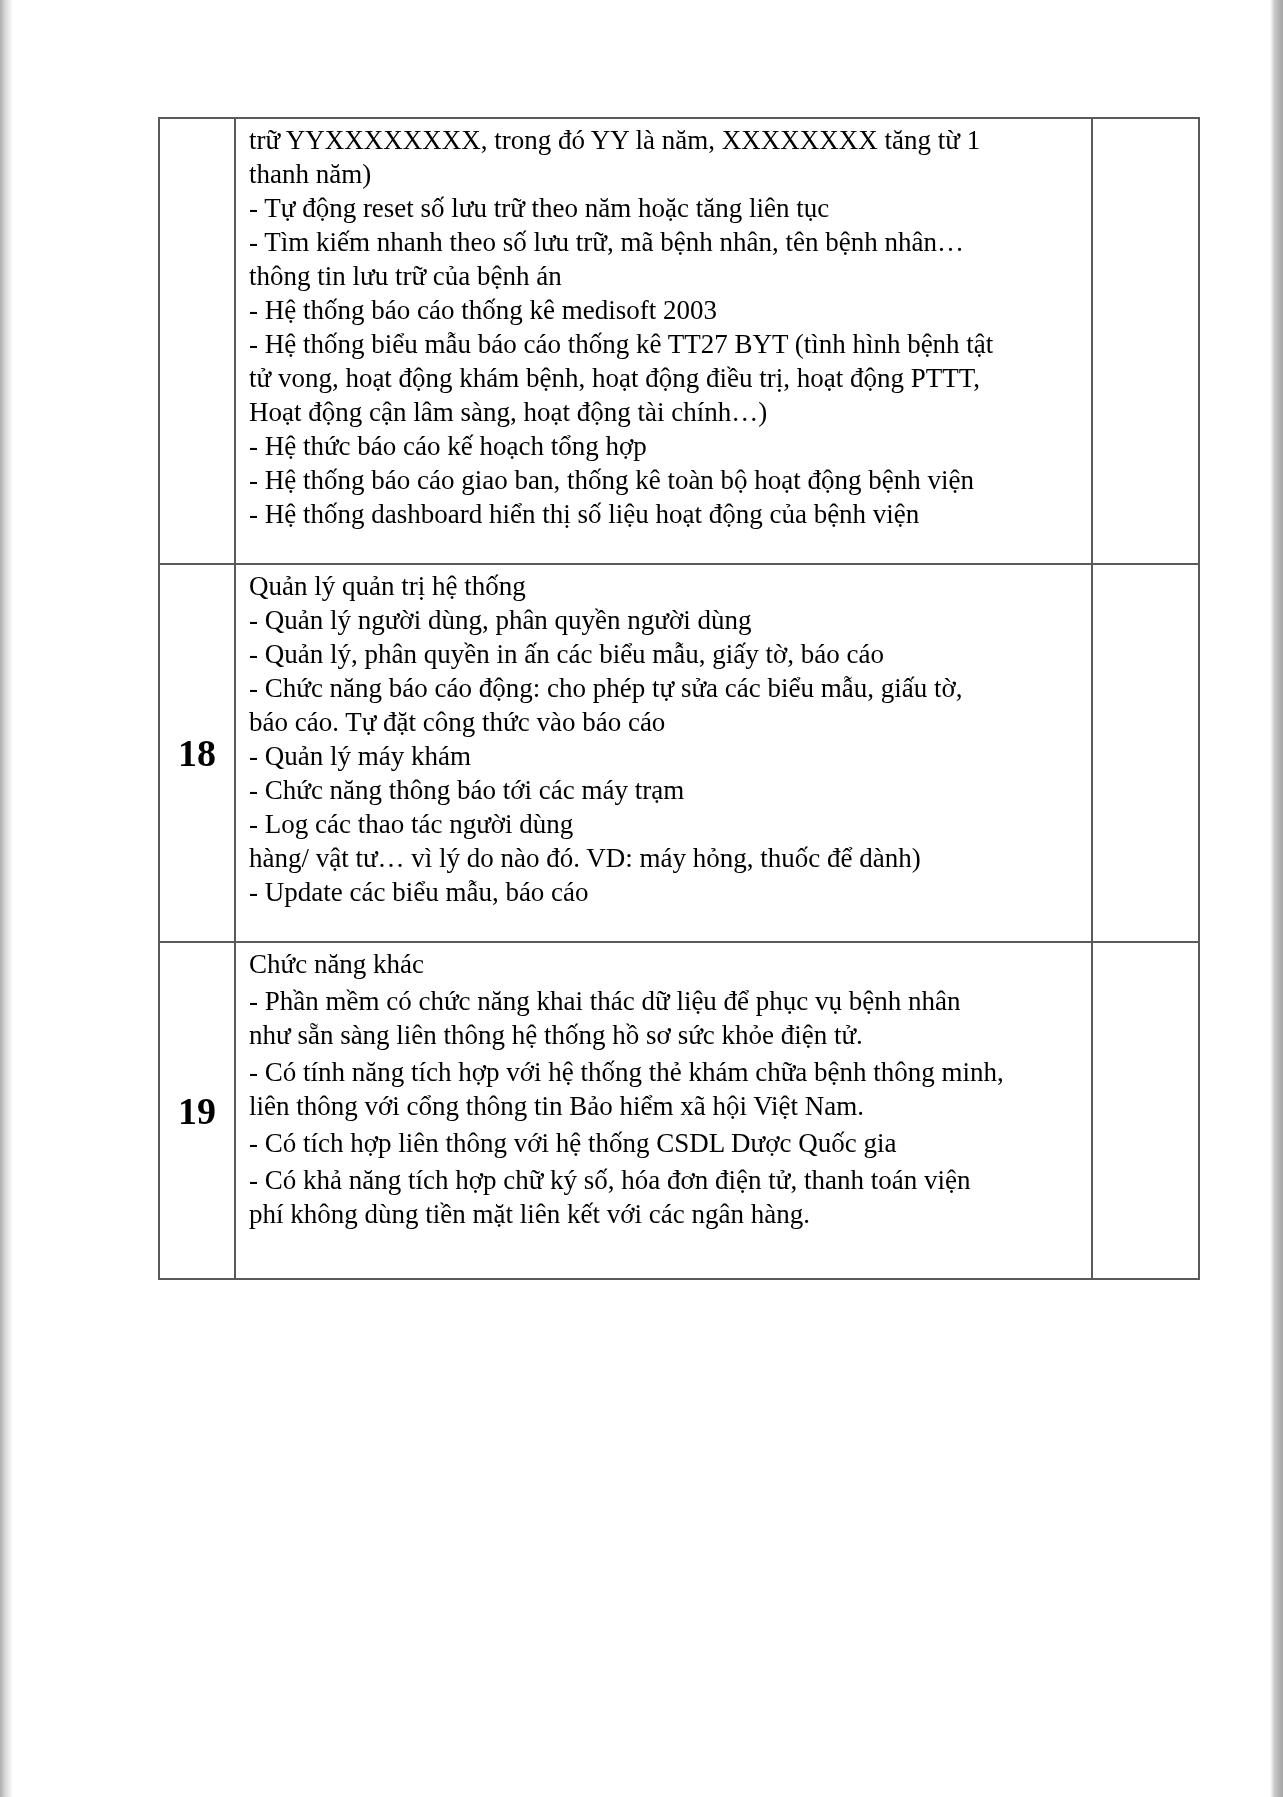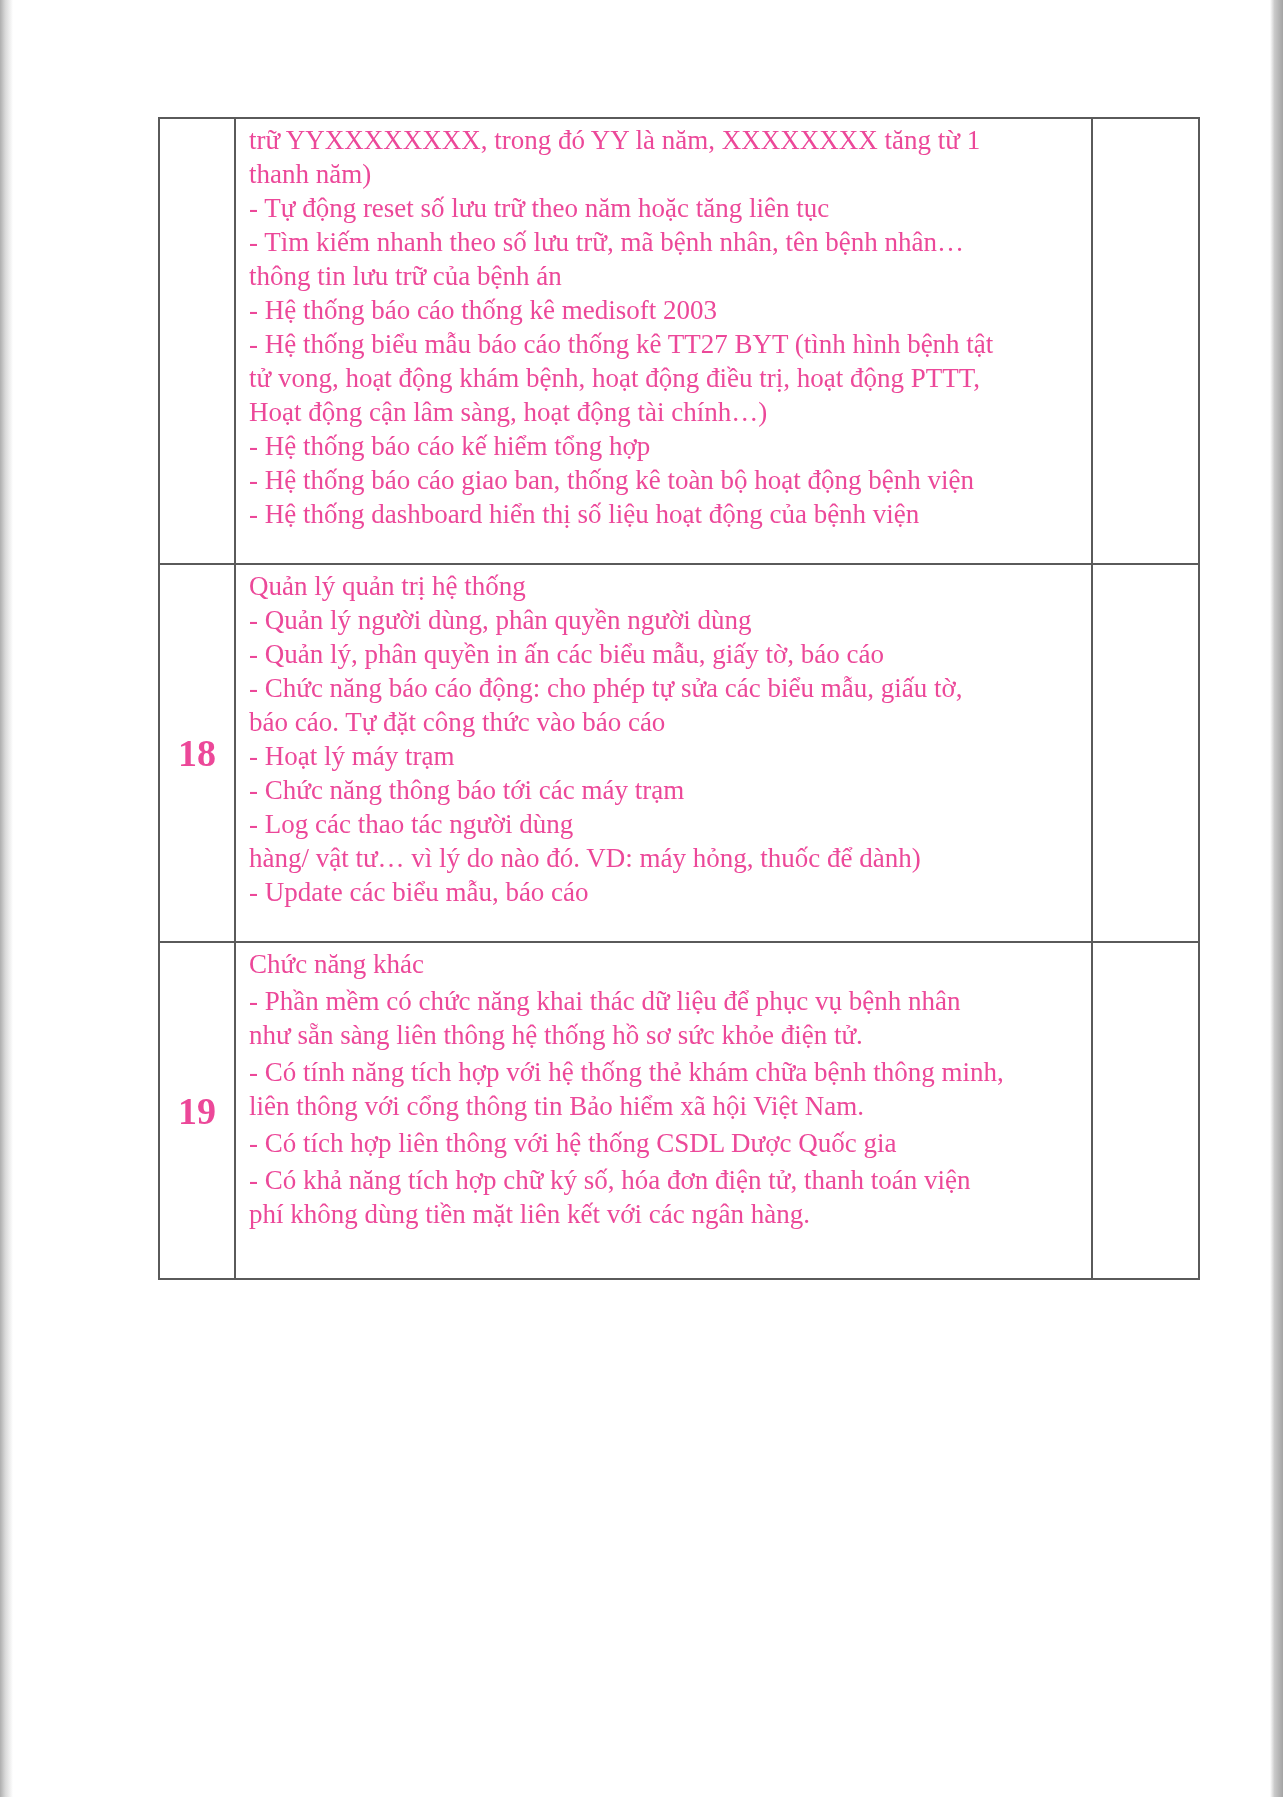"trữ YYXXXXXXXX, trong đó YY" .page { color: #ec4899 -> #000000 }
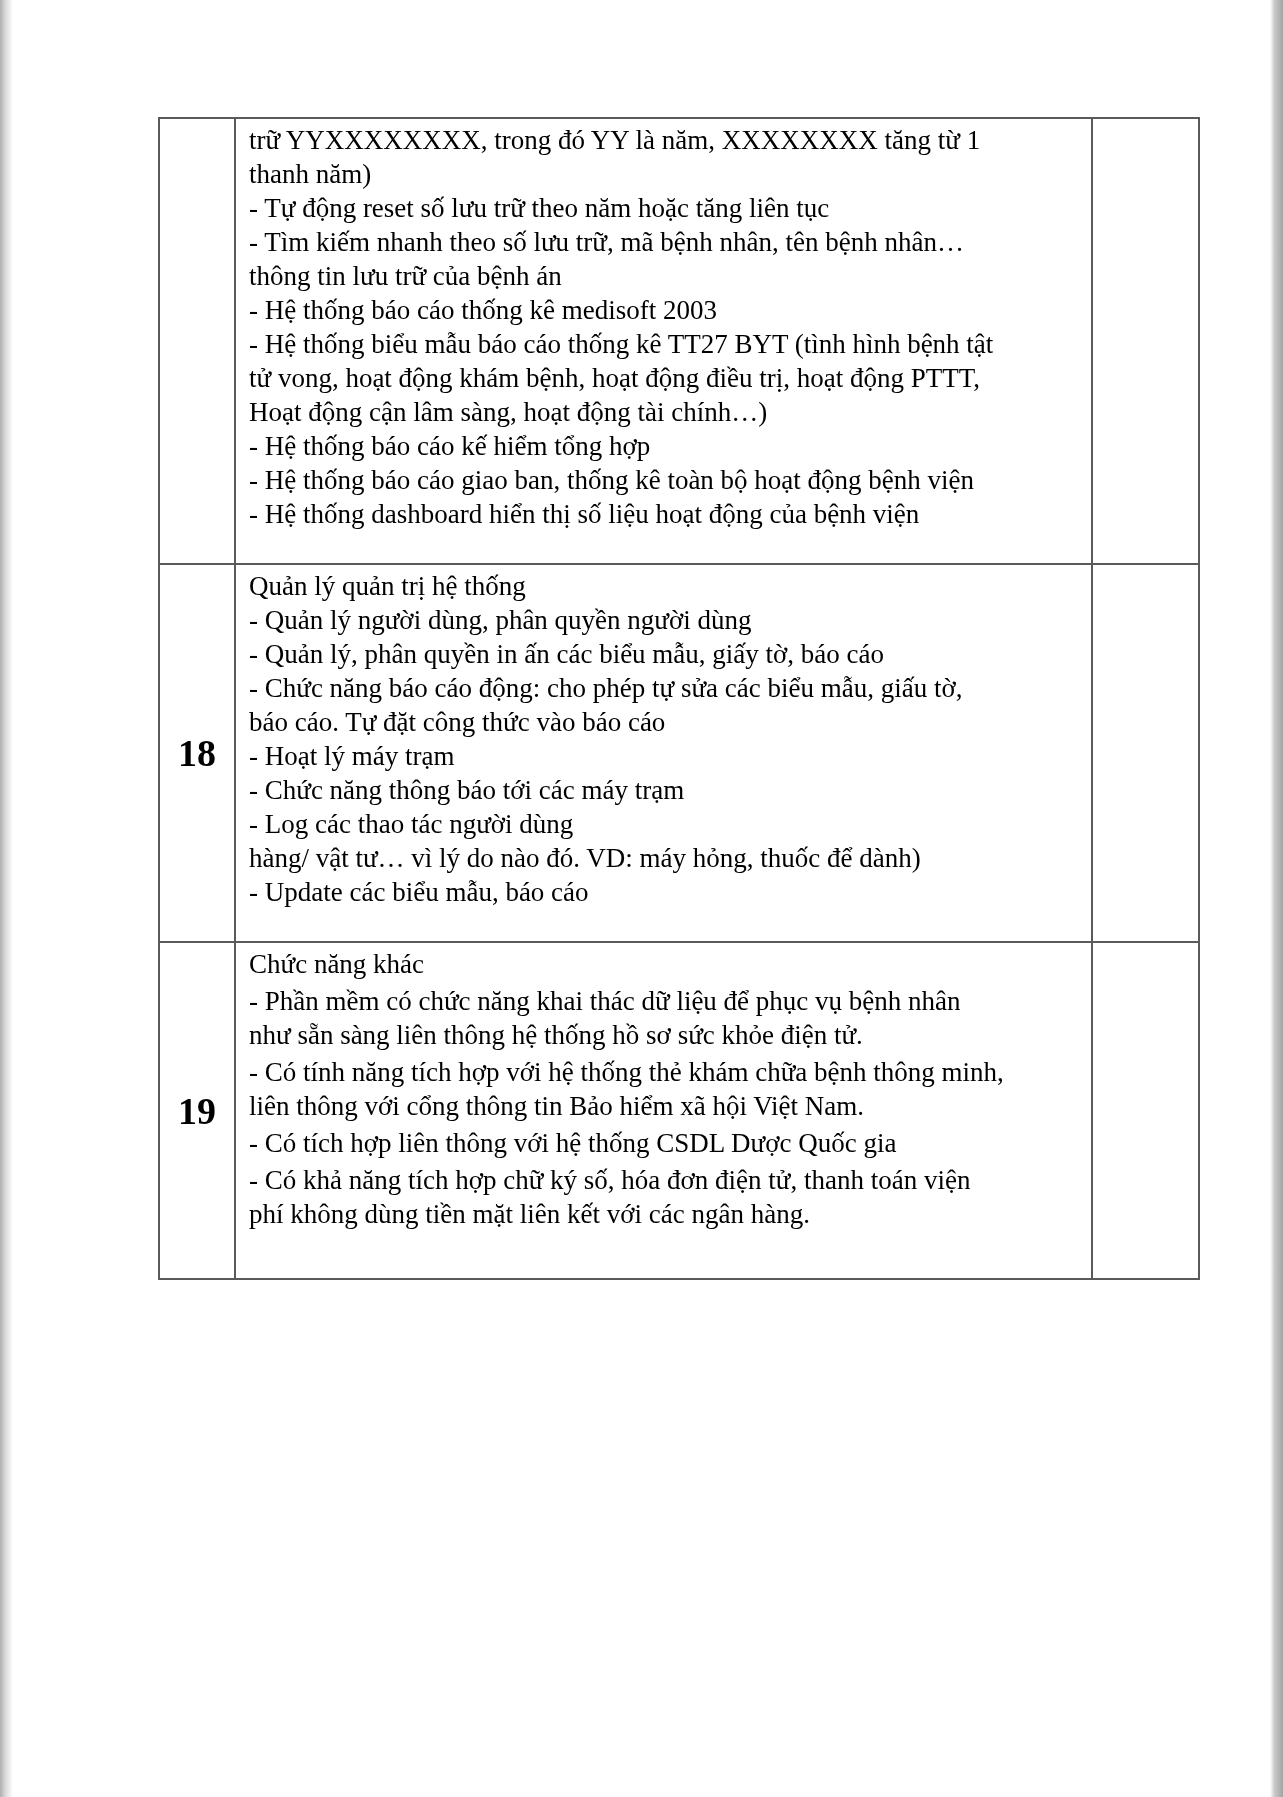"- Hệ thống báo cáo kế" div.line { text: thống báo cáo kế hiểm -> thức báo cáo kế hoạch }
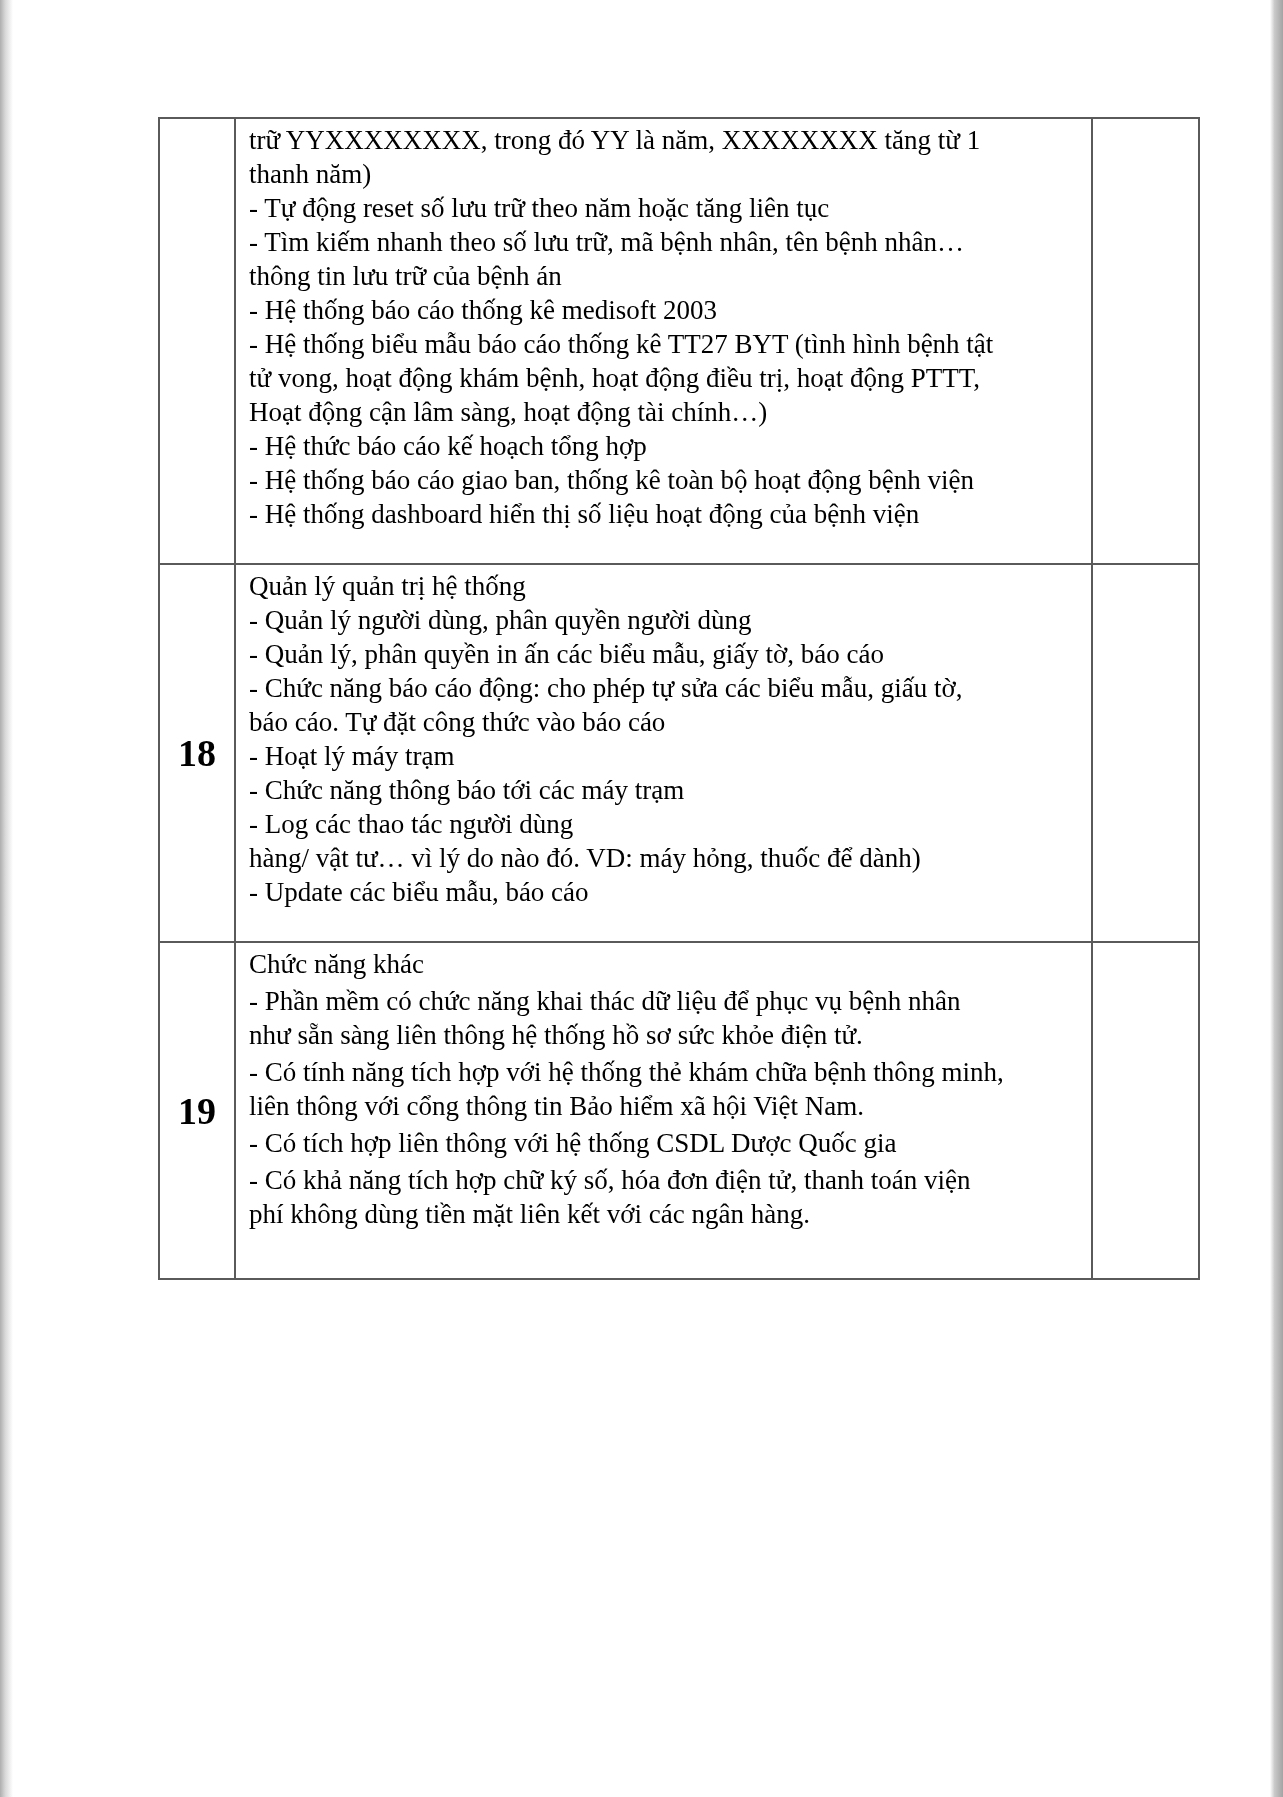"- Hoạt lý máy trạm" div.line { text: Hoạt lý máy trạm -> Quản lý máy khám }
